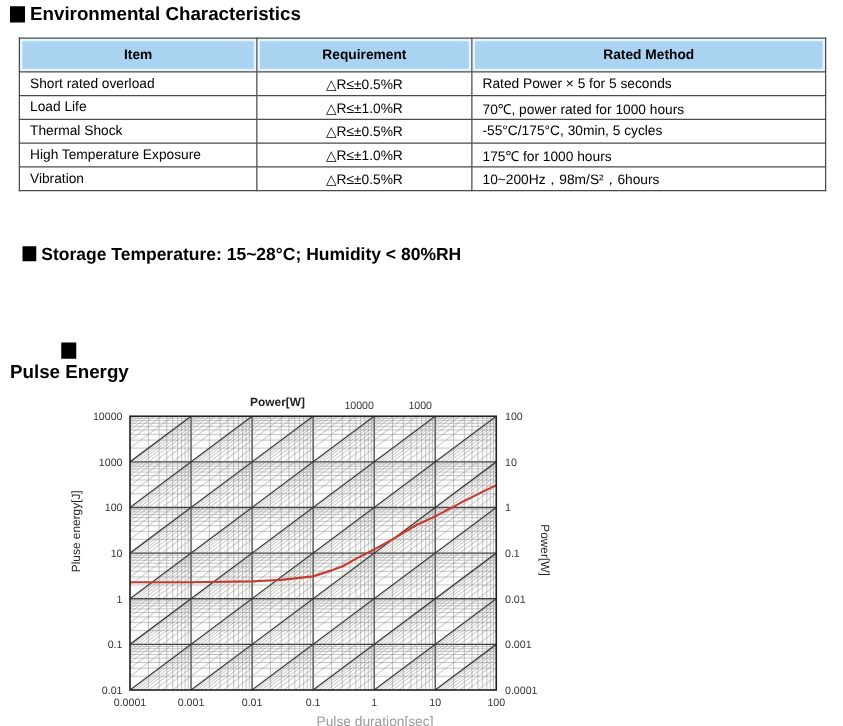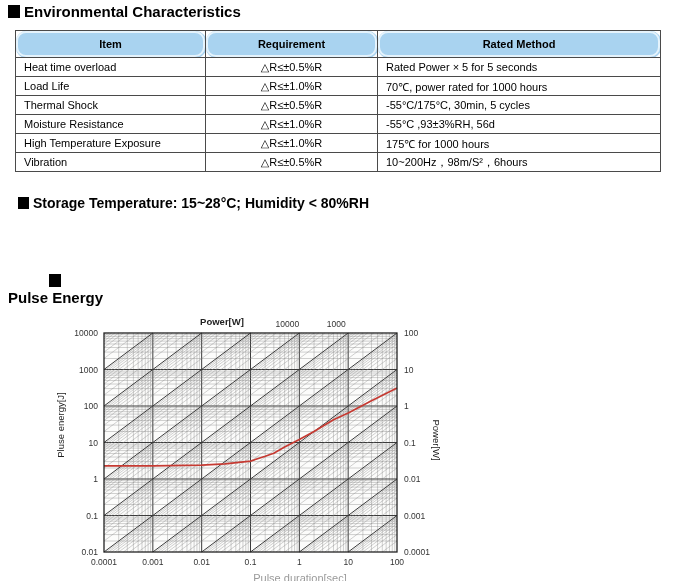"Item" table.env th { border-radius: 10px -> none }
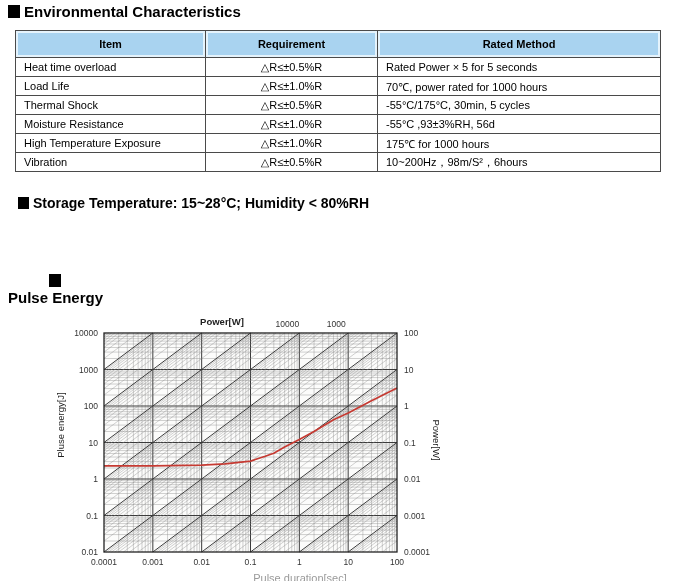"Heat time overload" td { text: Heat time -> Short rated }
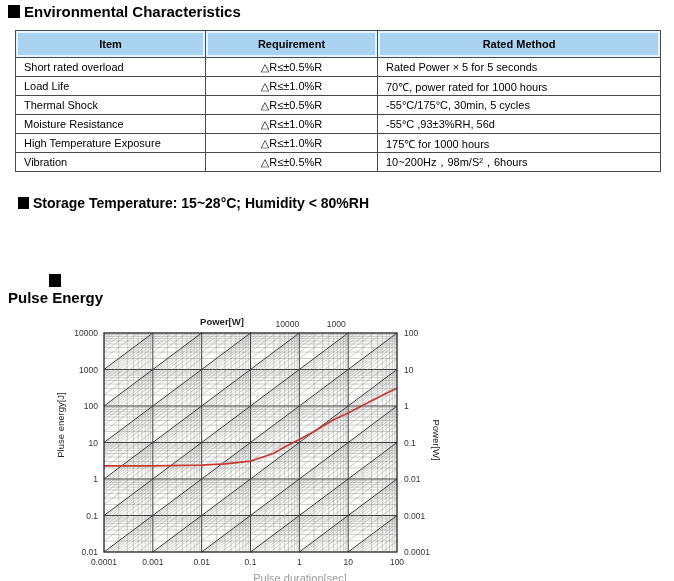"Moisture Resistance" tr { html: <tr> <td>Moisture Resistance</td> <td>△R≤±1.0%R</td> <td>-55°C ,93±3%RH, 56d</td> </tr> -> none }
